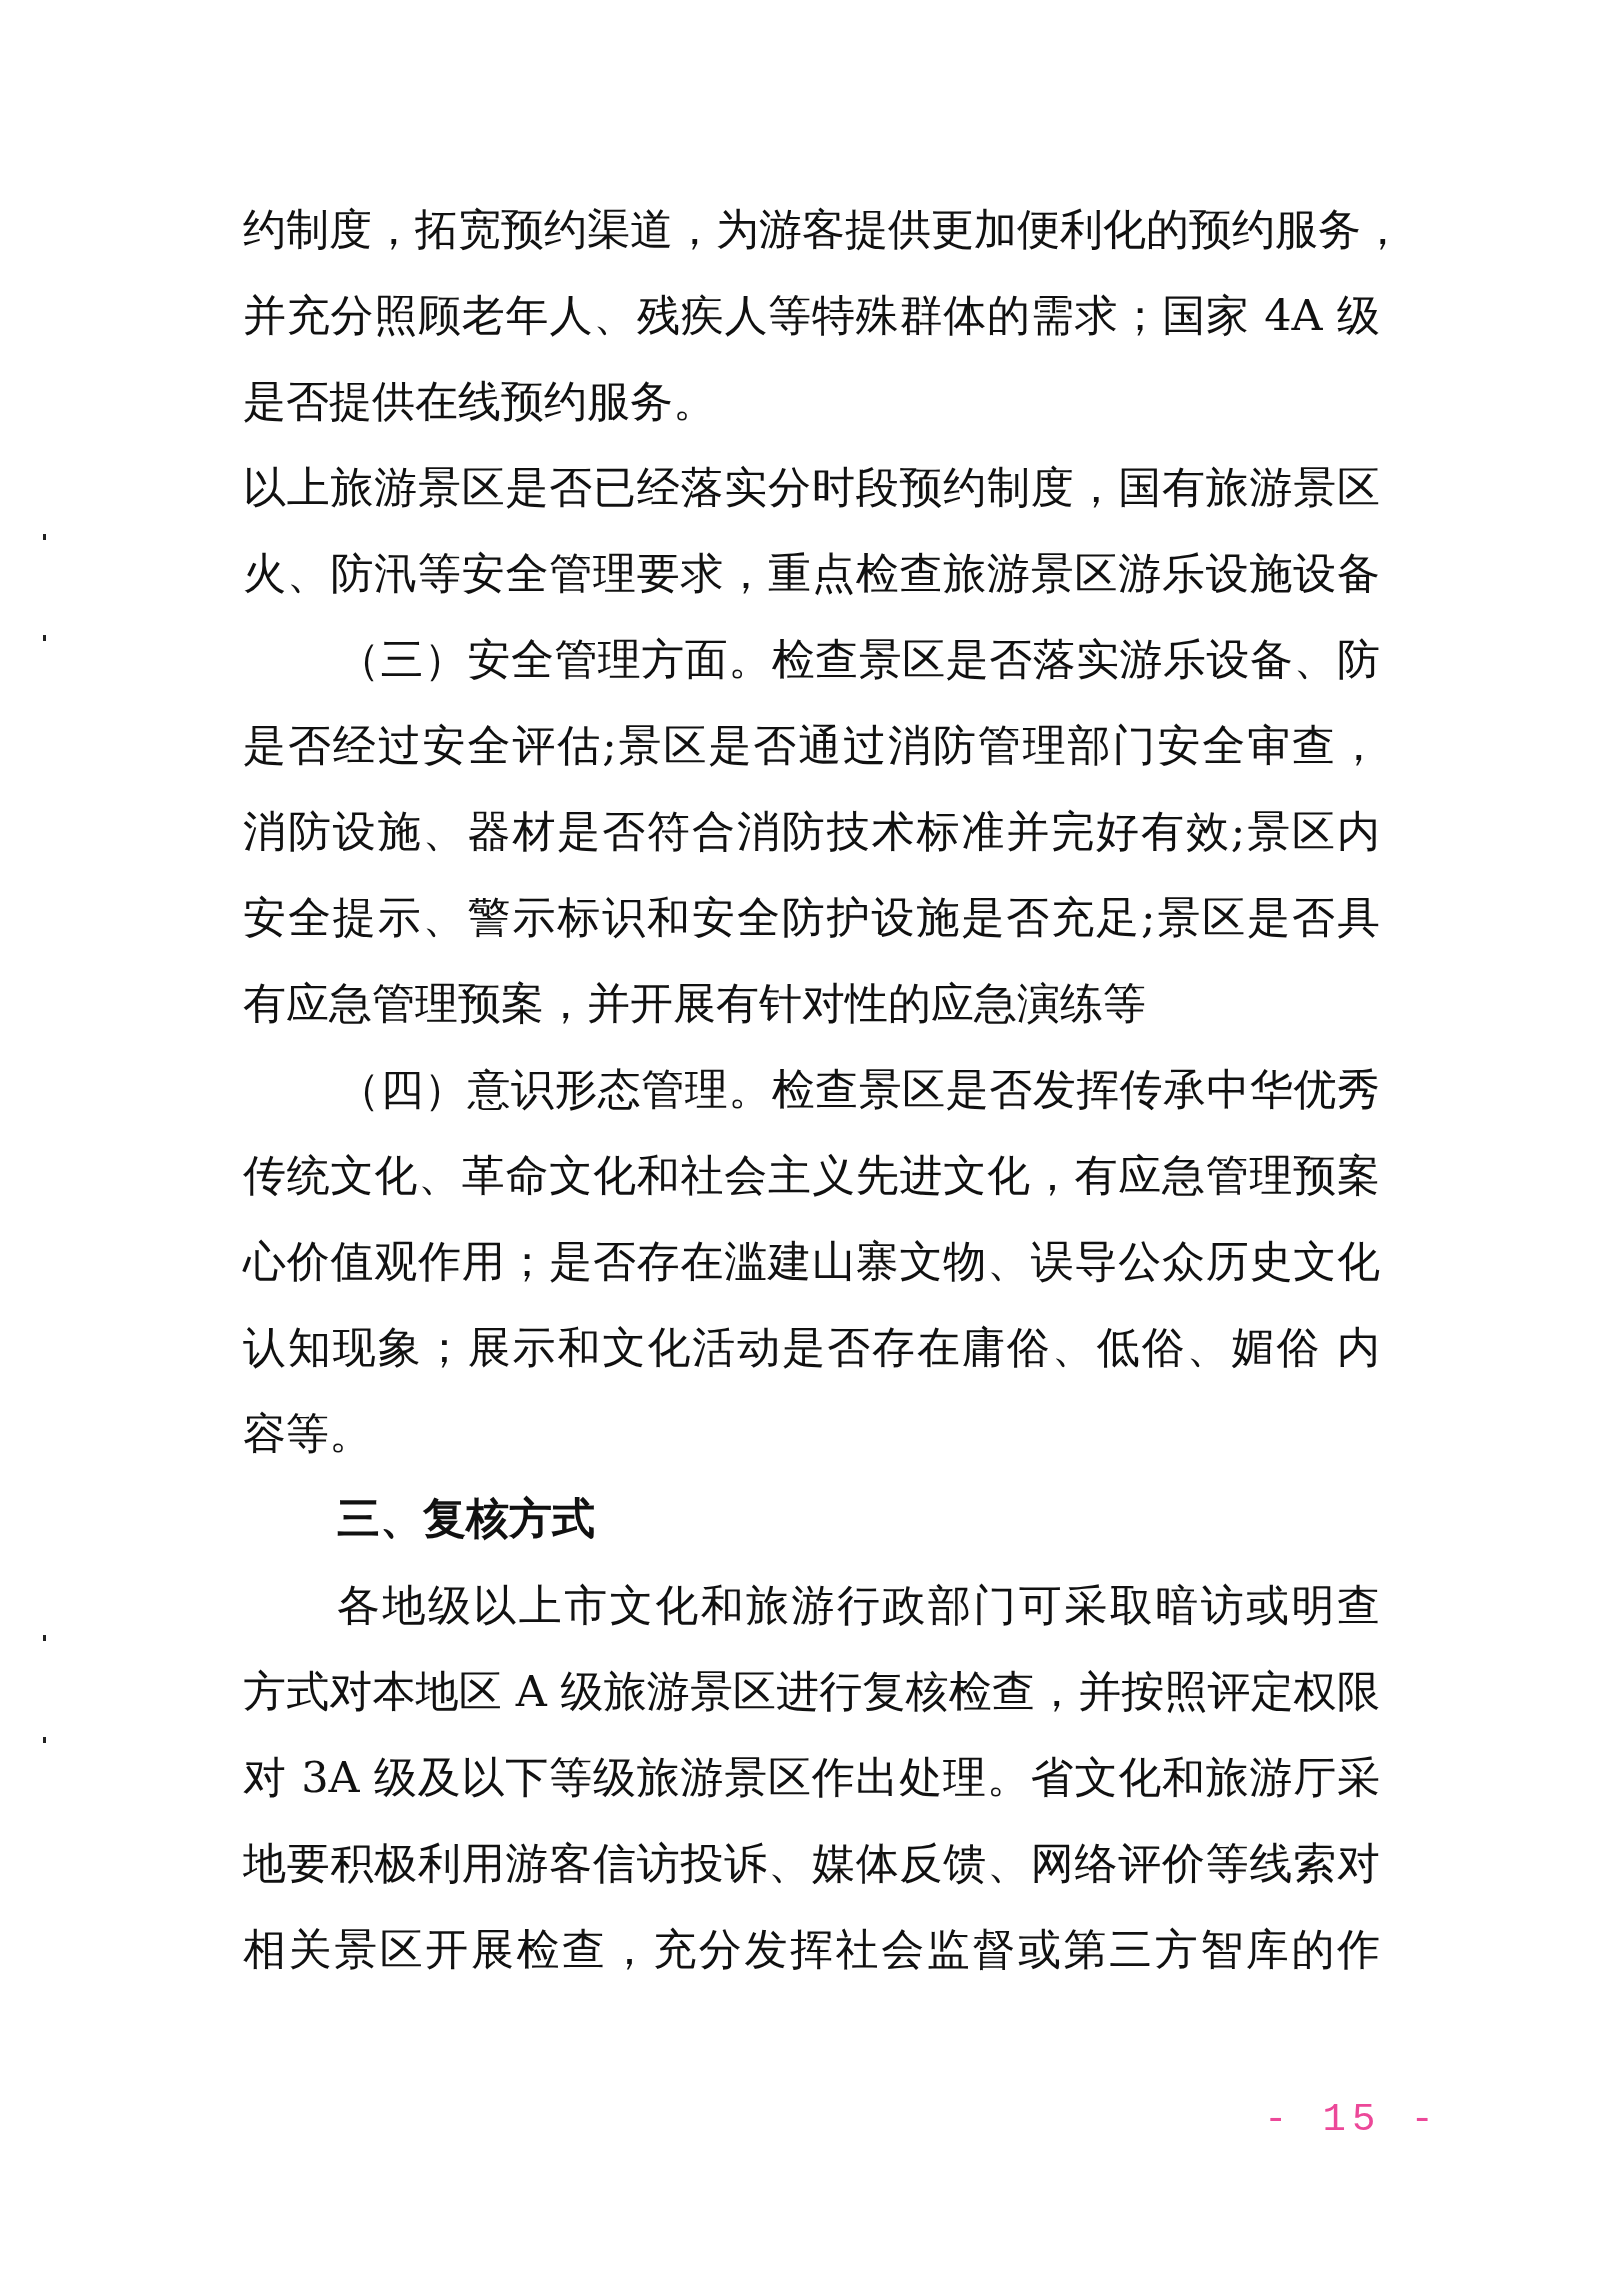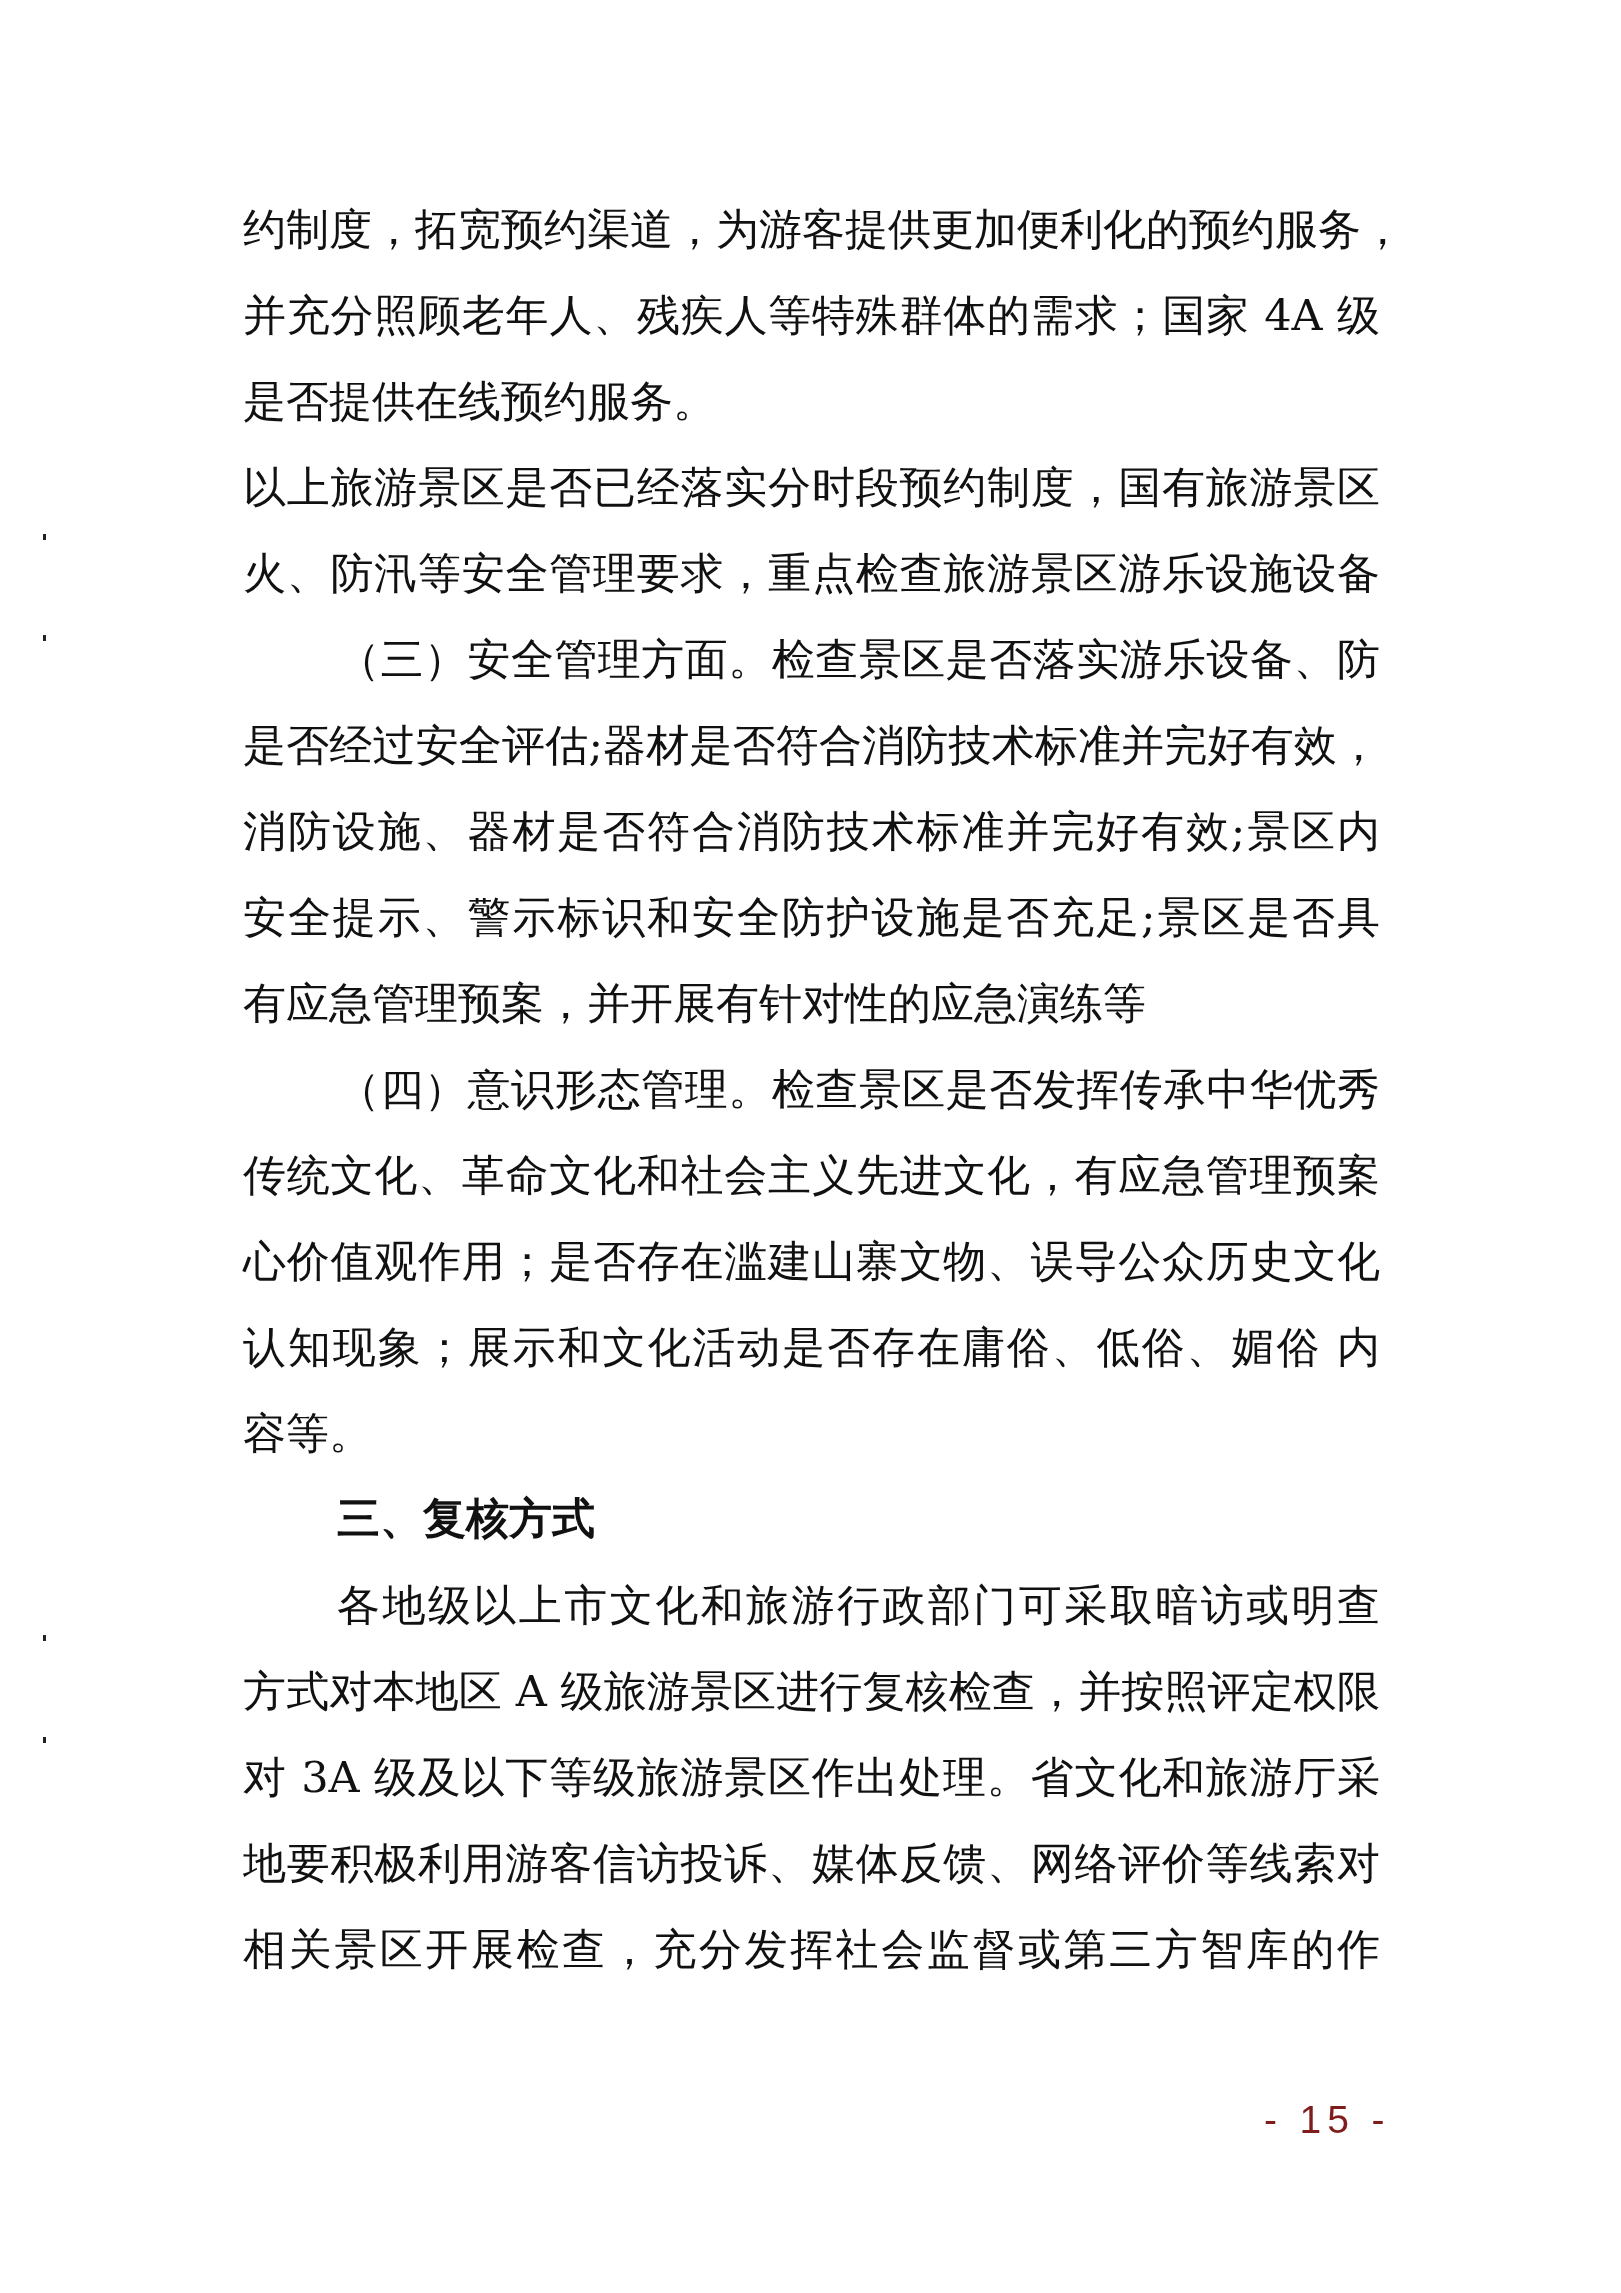"是否经过安全评估;器材是否符合消防技术标准并完好有效，" div.line { text: 器材是否符合消防技术标准并完好有效 -> 景区是否通过消防管理部门安全审查 }
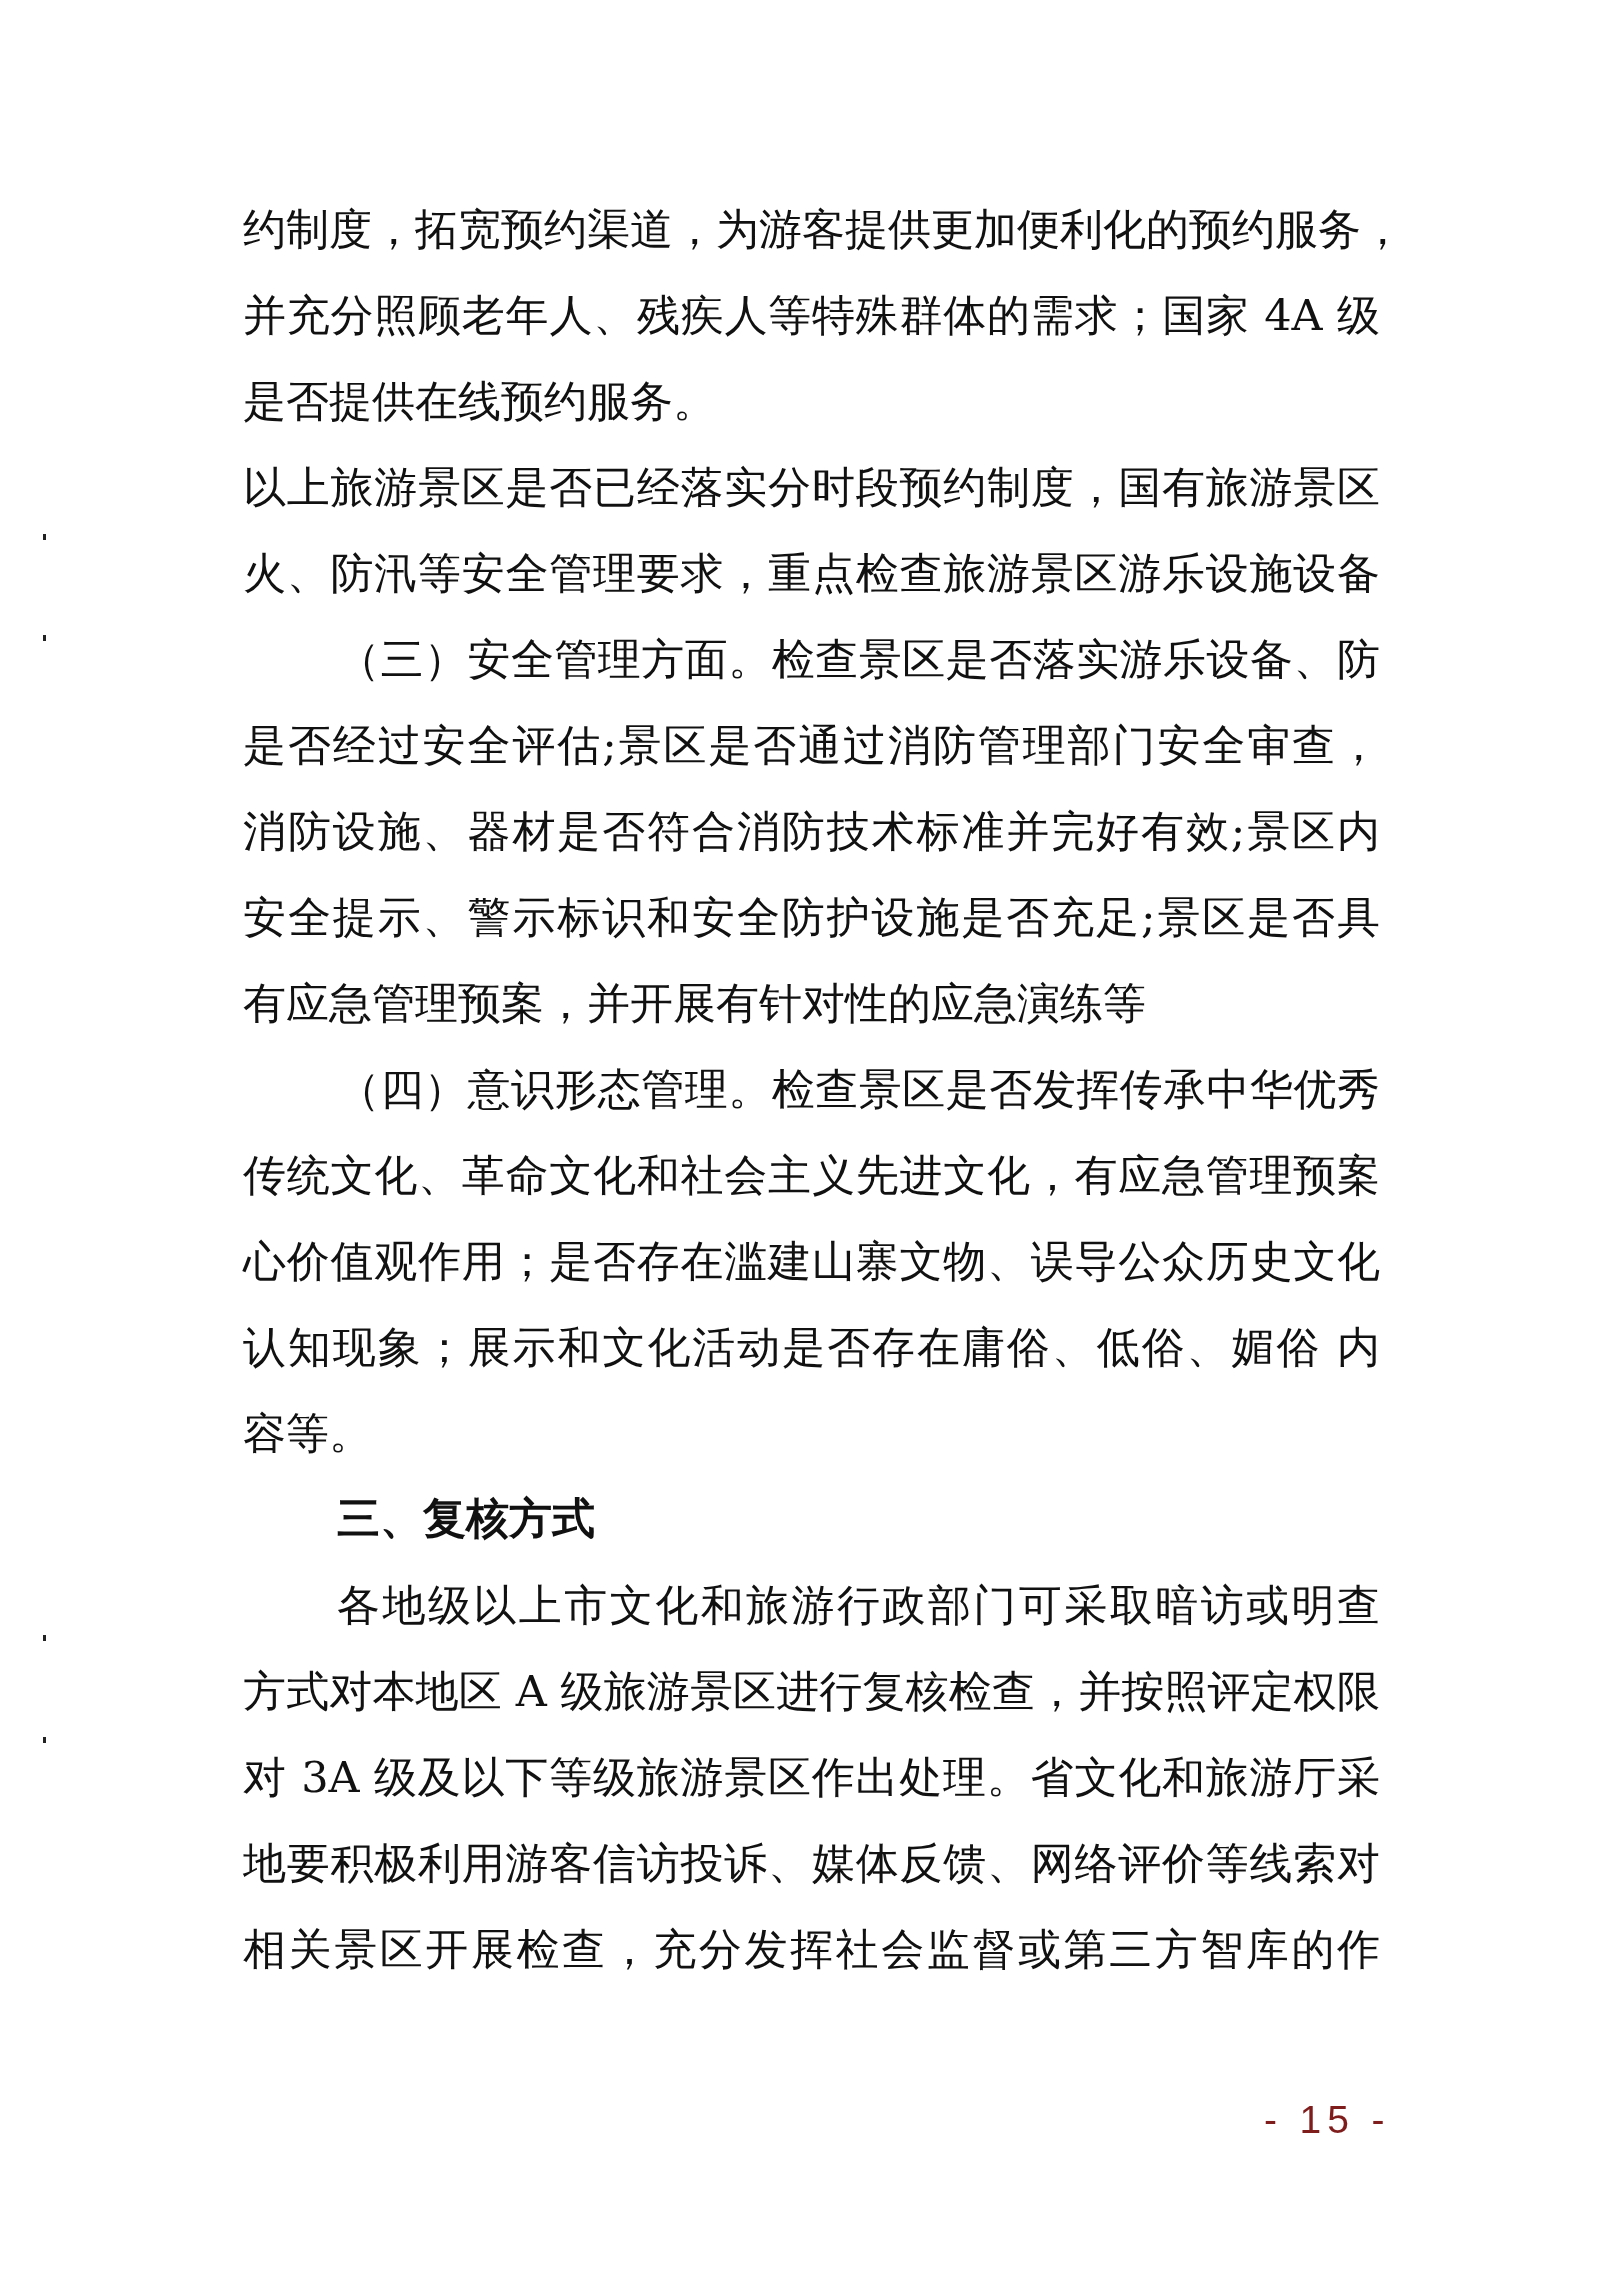"- 15 -" .page-number { color: #7f1d1d -> #ec4899; font-family: Liberation Sans, sans-serif -> Liberation Mono, monospace }
